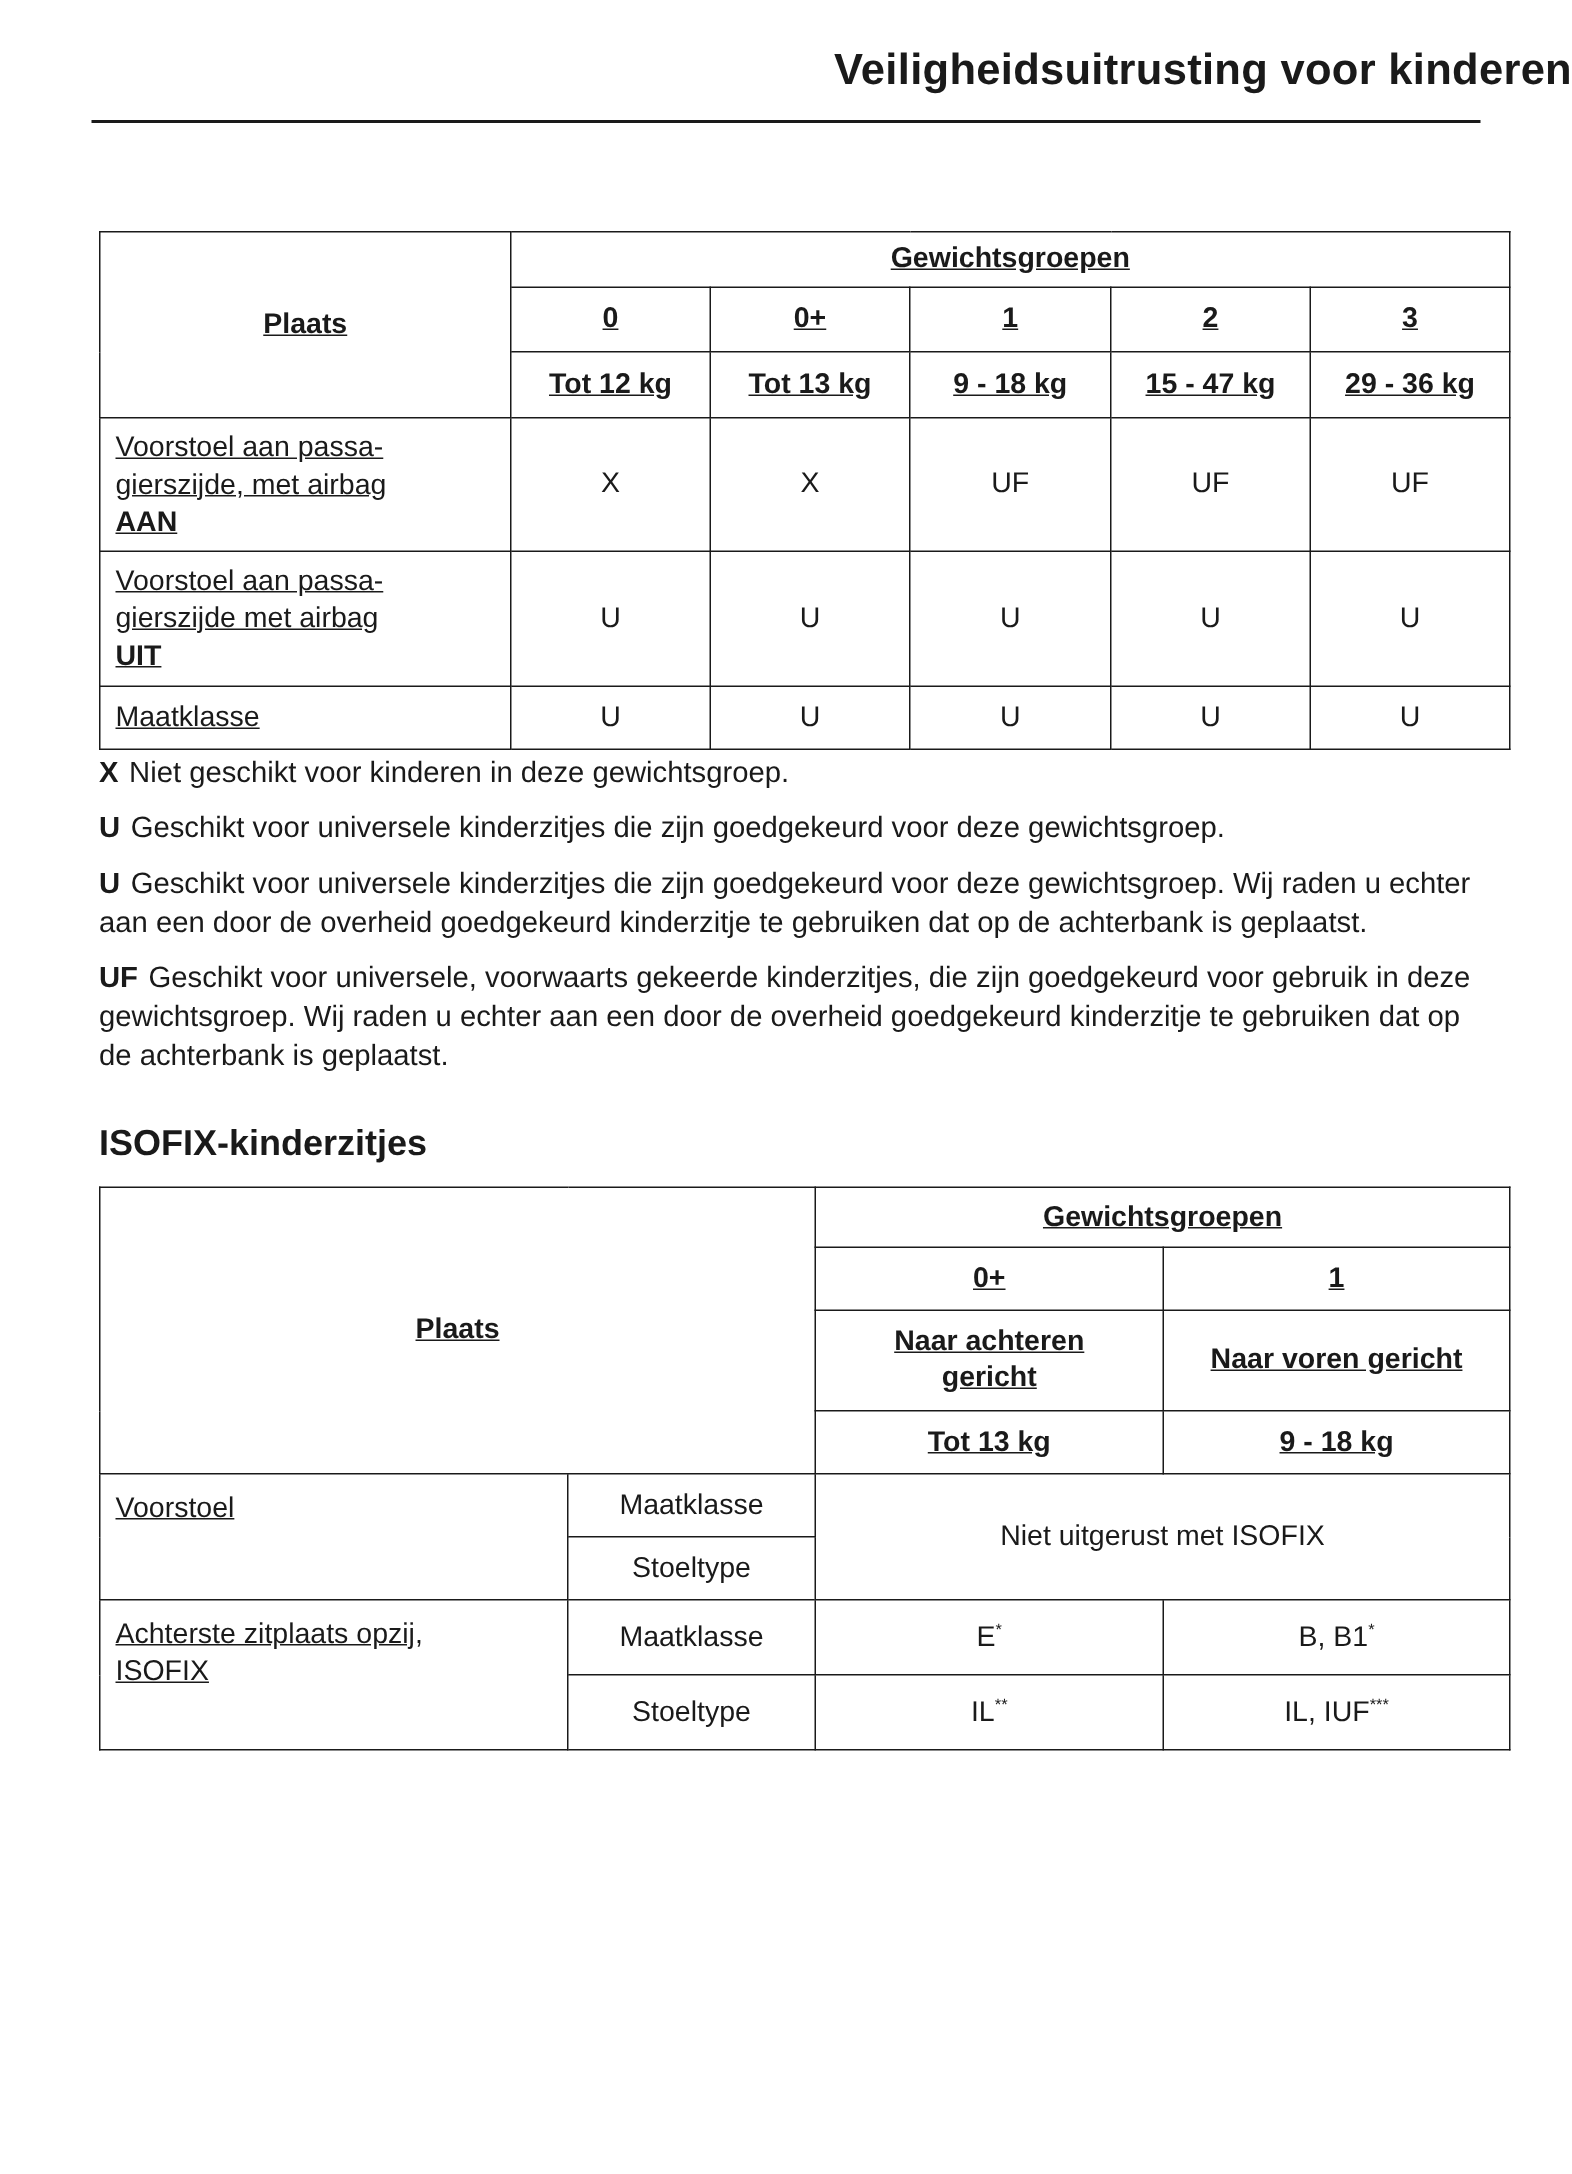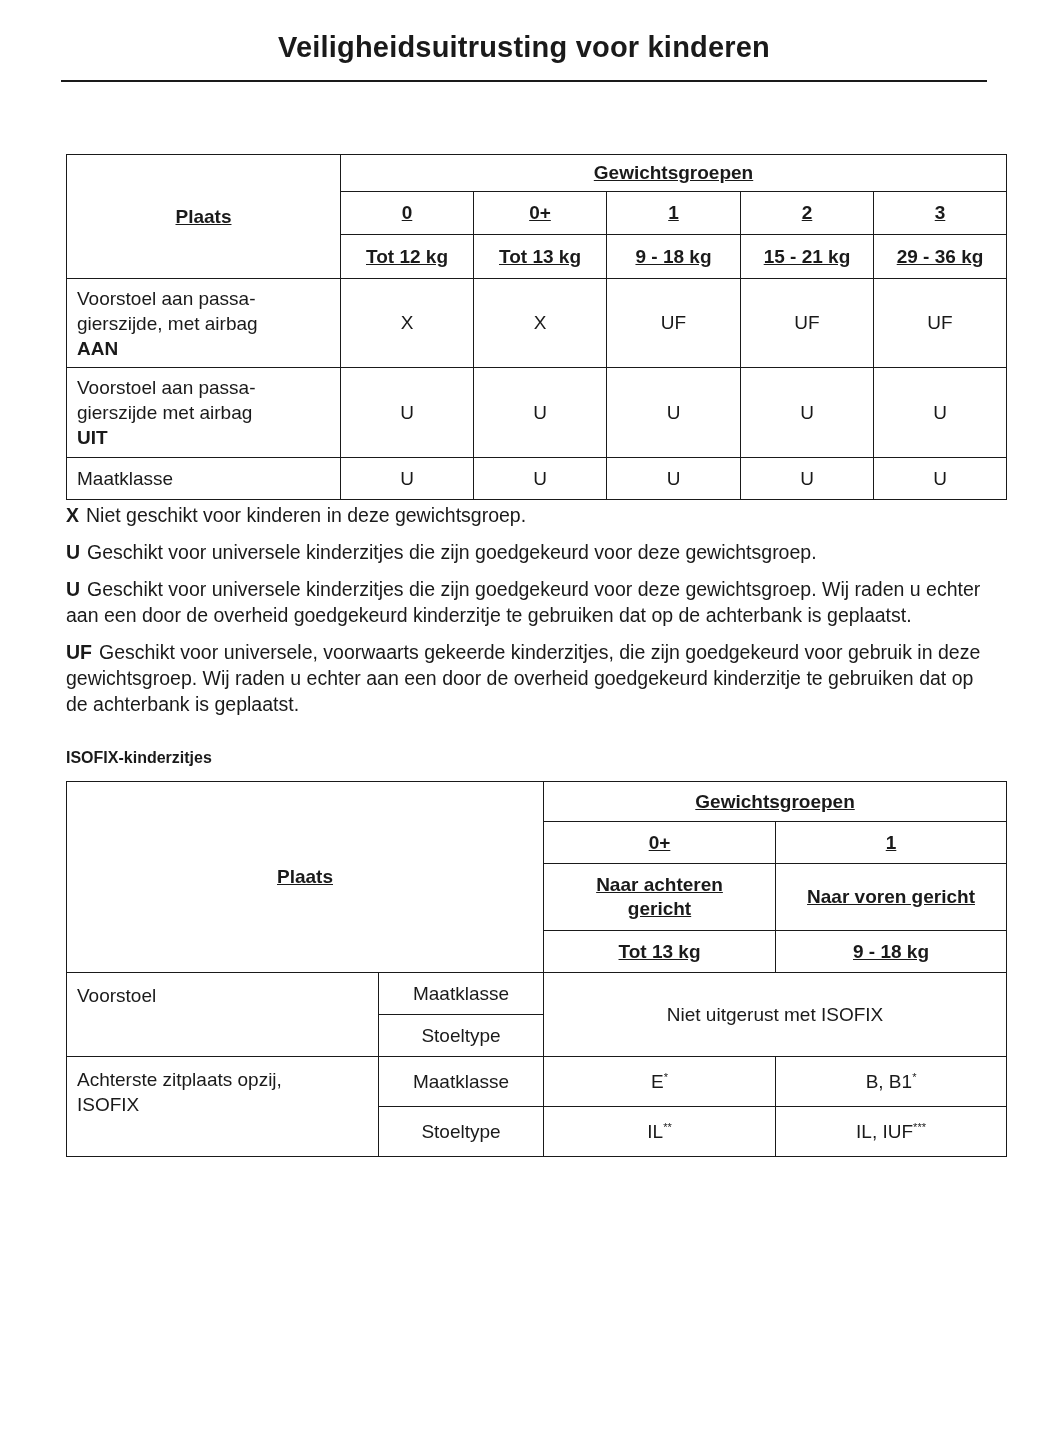"Veiligheidsuitrusting voor kinderen" .title { text-align: center -> right }
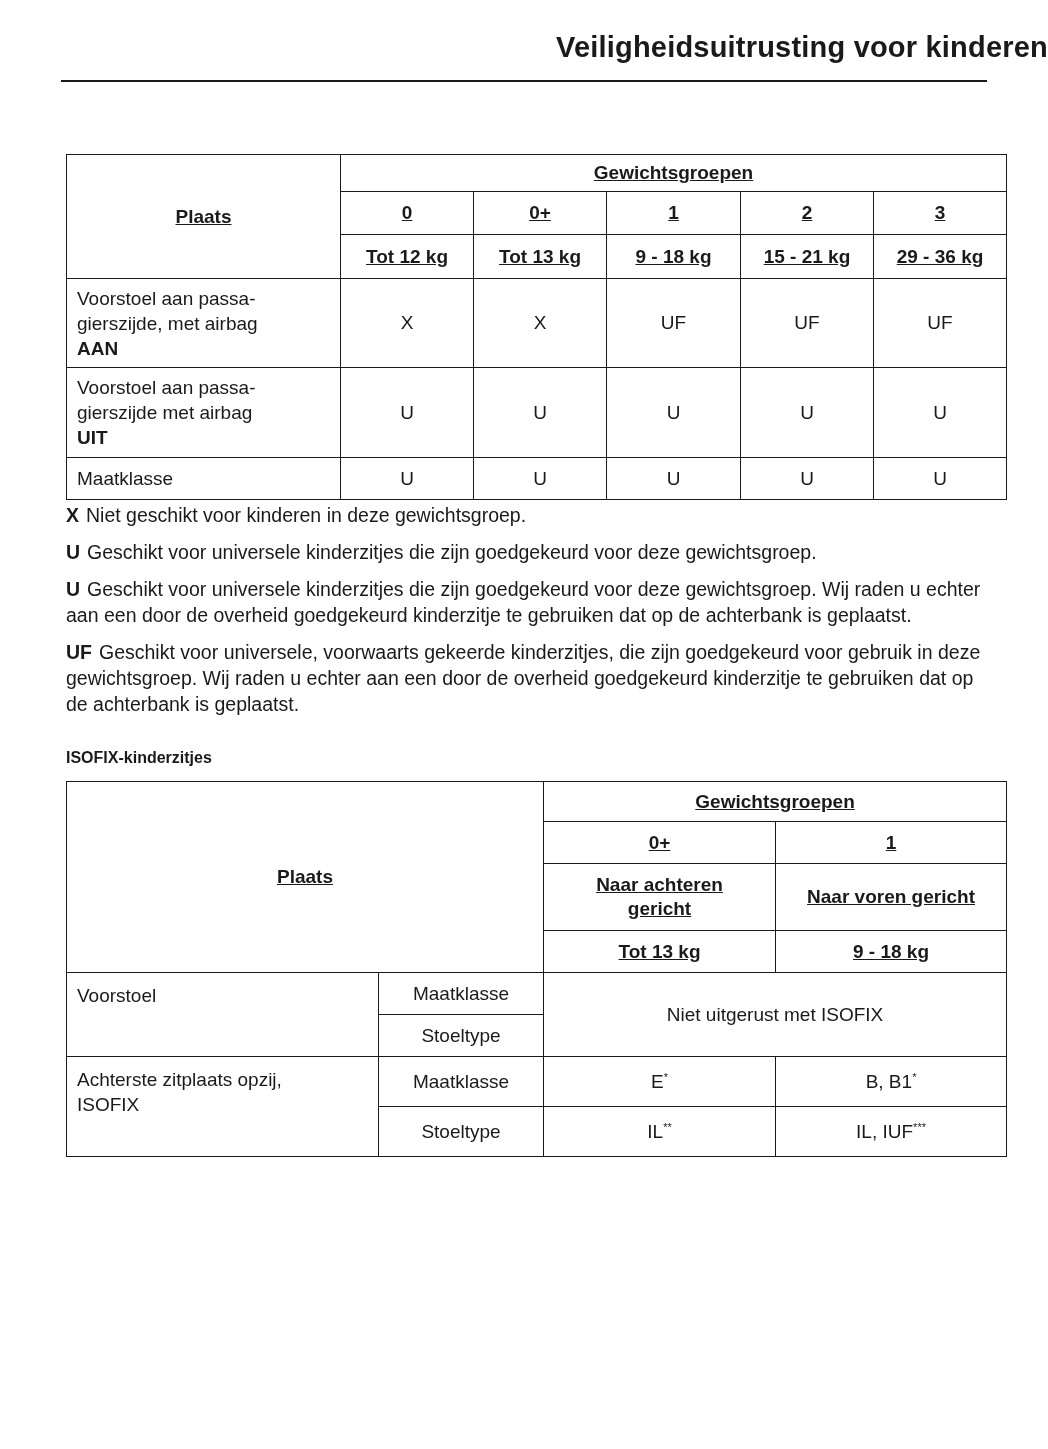"15 - 21 kg" td.hdr { text: 21 -> 47 }
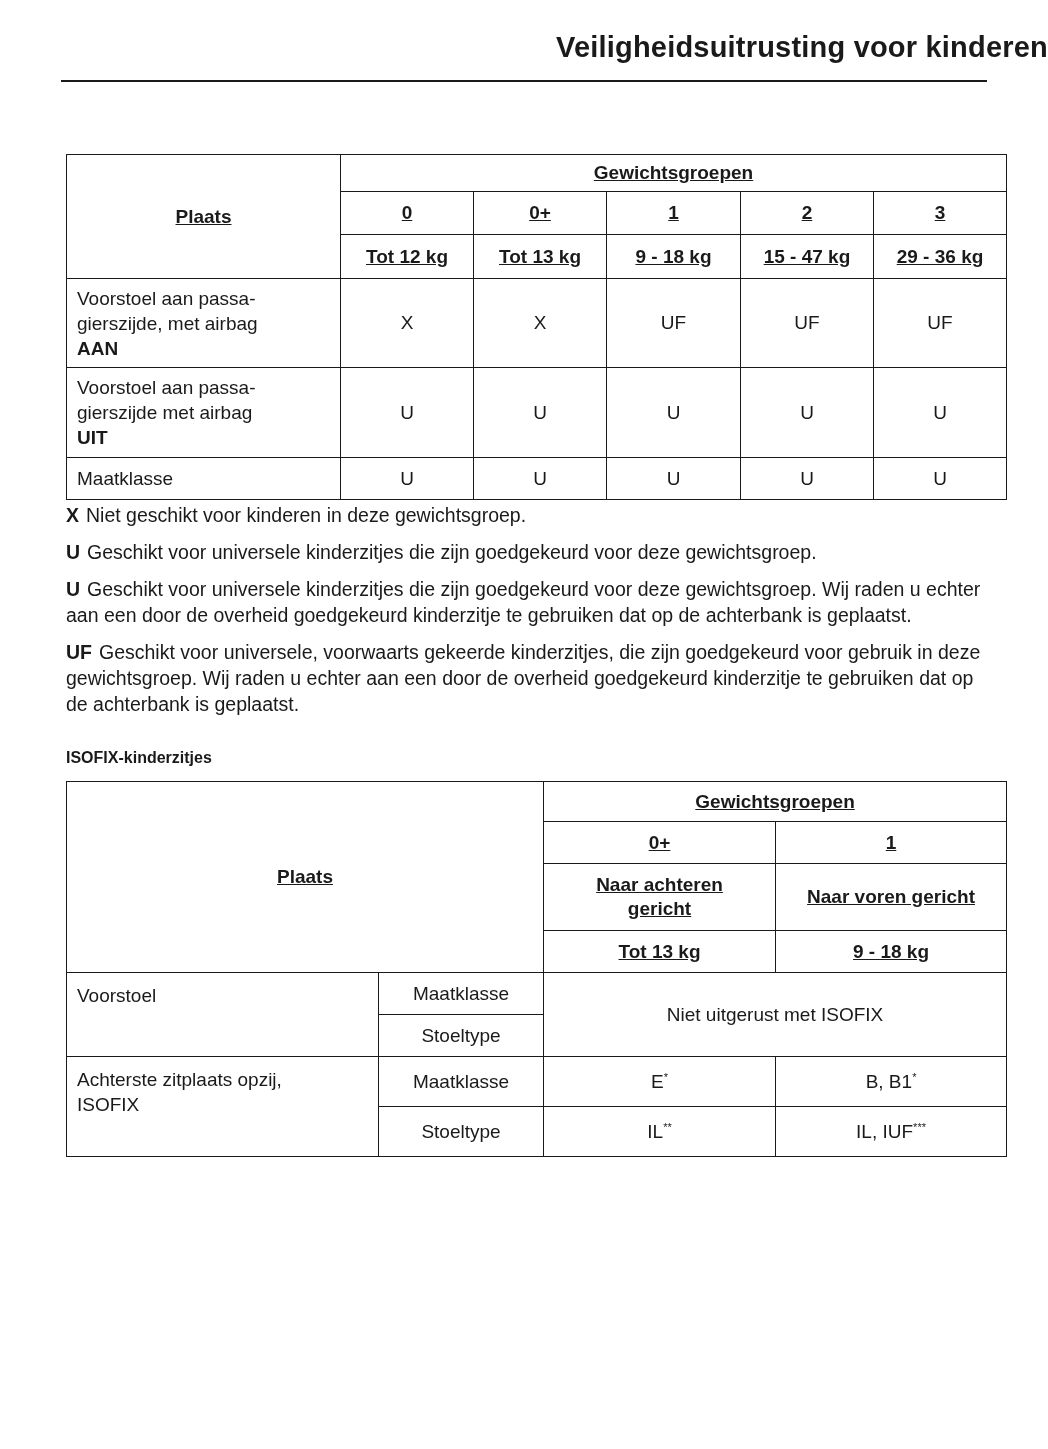"Voorstoel aan passa-" .lbl { text-decoration: none -> underline }
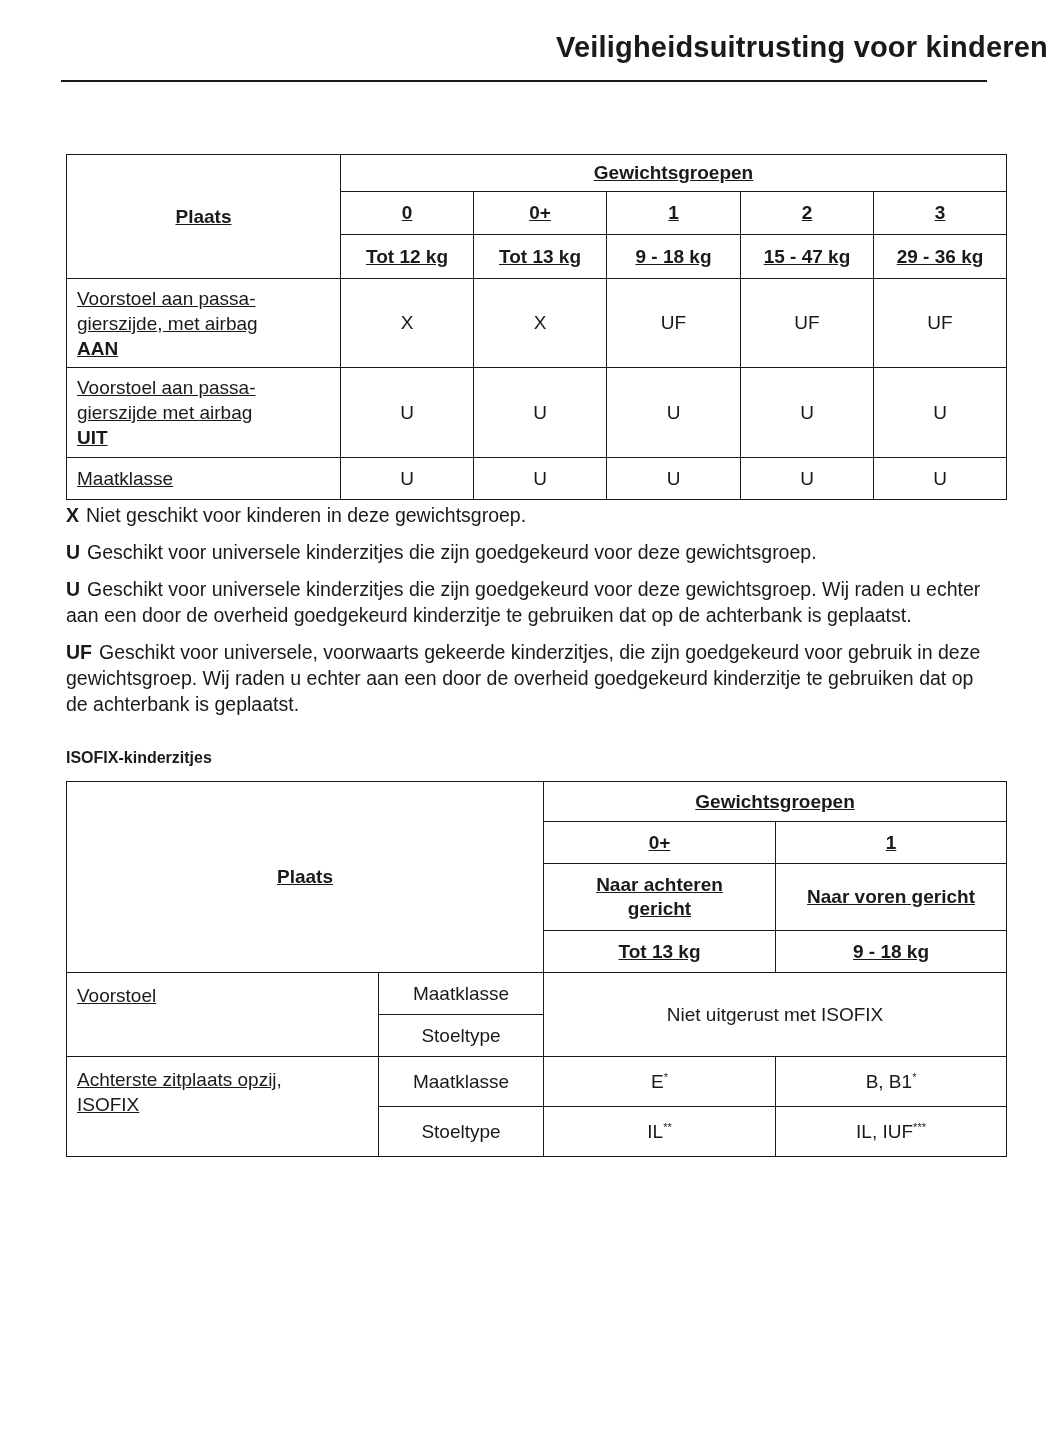"ISOFIX-kinderzitjes" .isofix-heading { font-size: 16px -> 24px }
